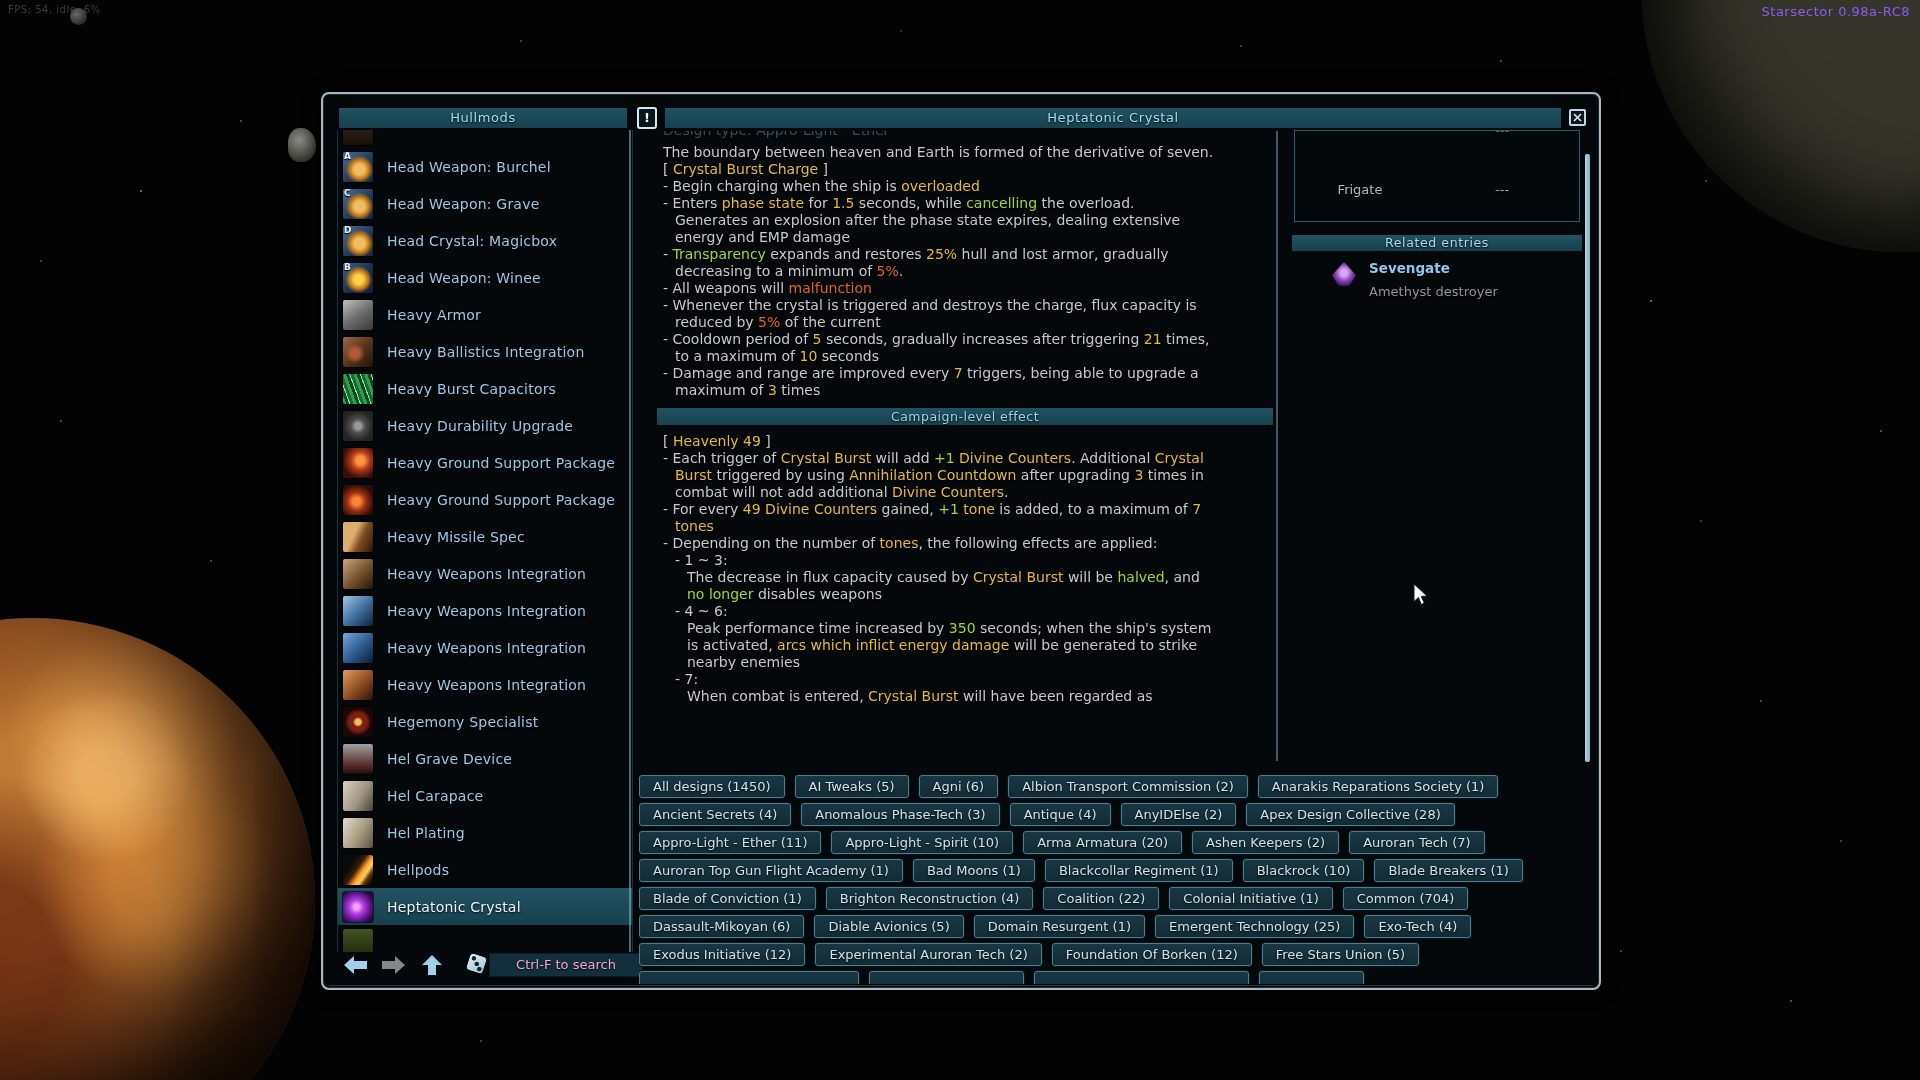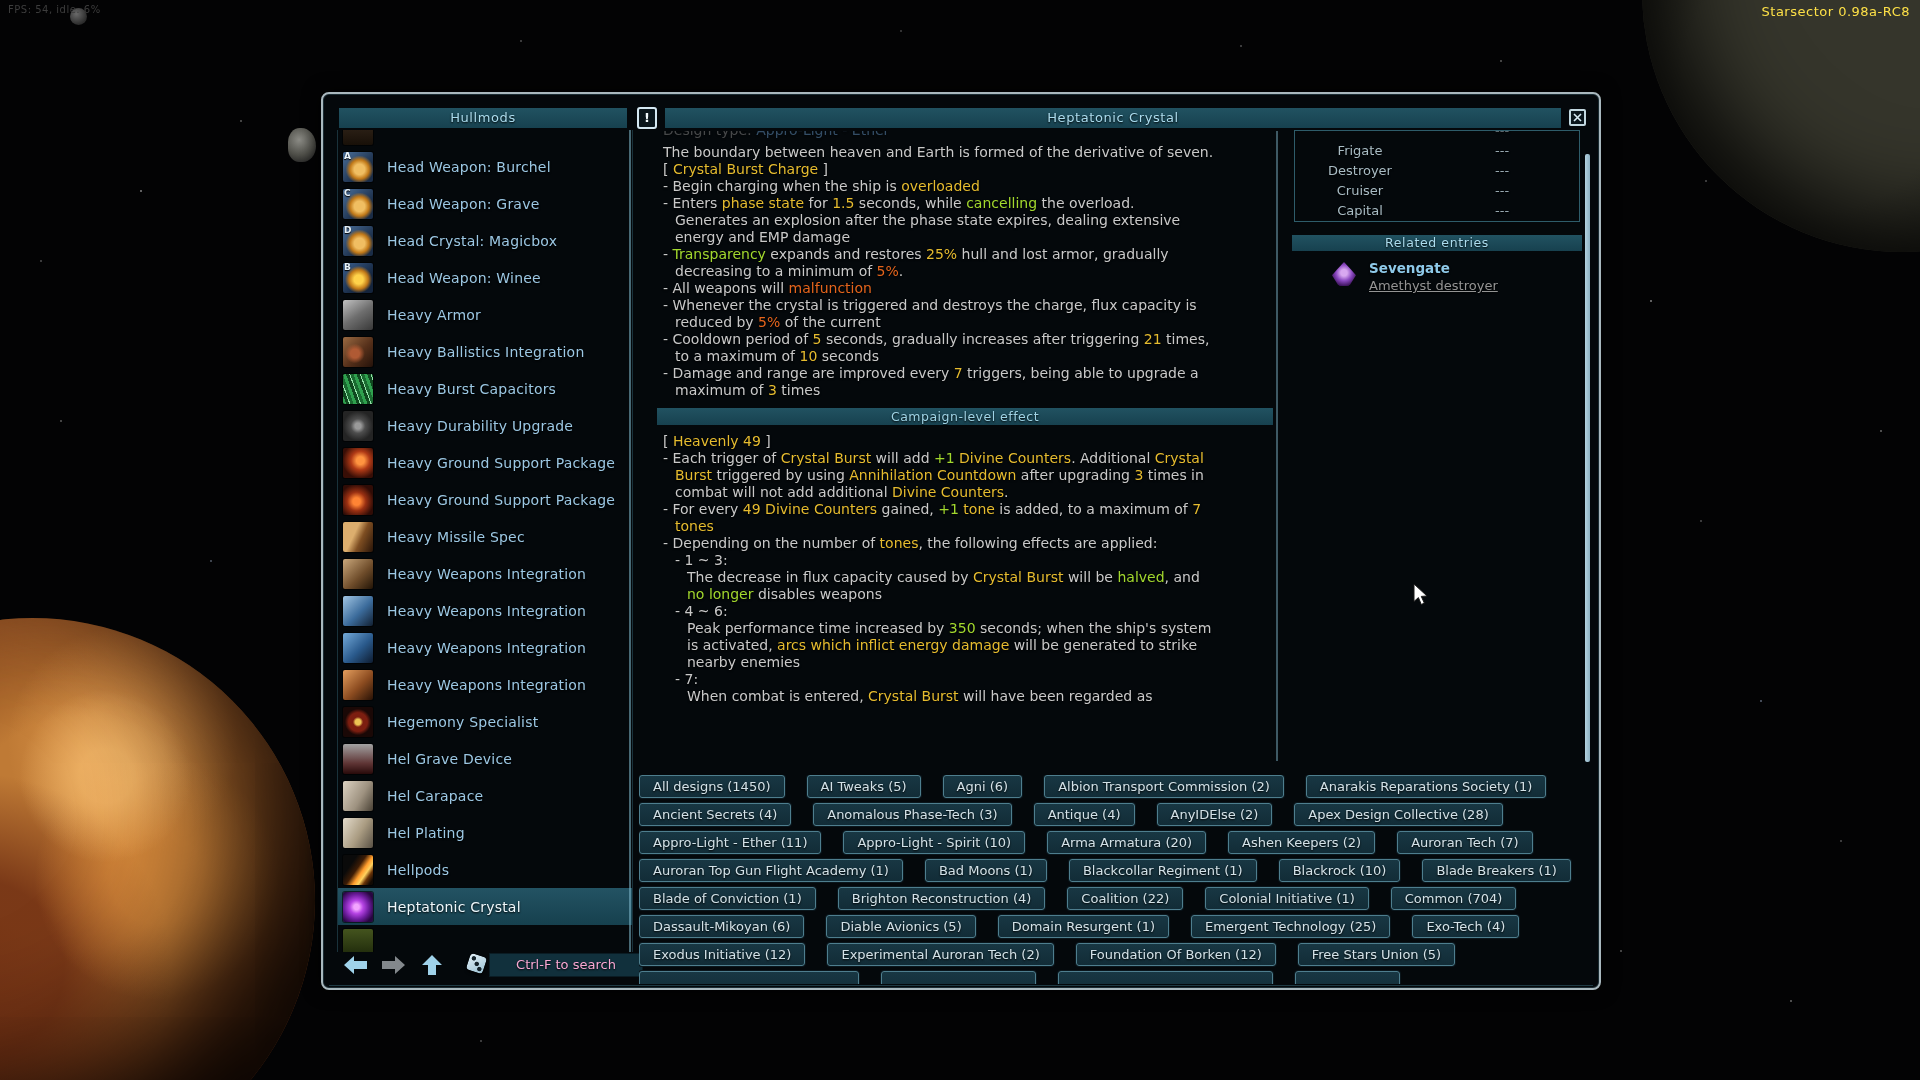"Starsector 0.98a-RC8" #version-text { color: #fde047 -> #8b5cf6 }
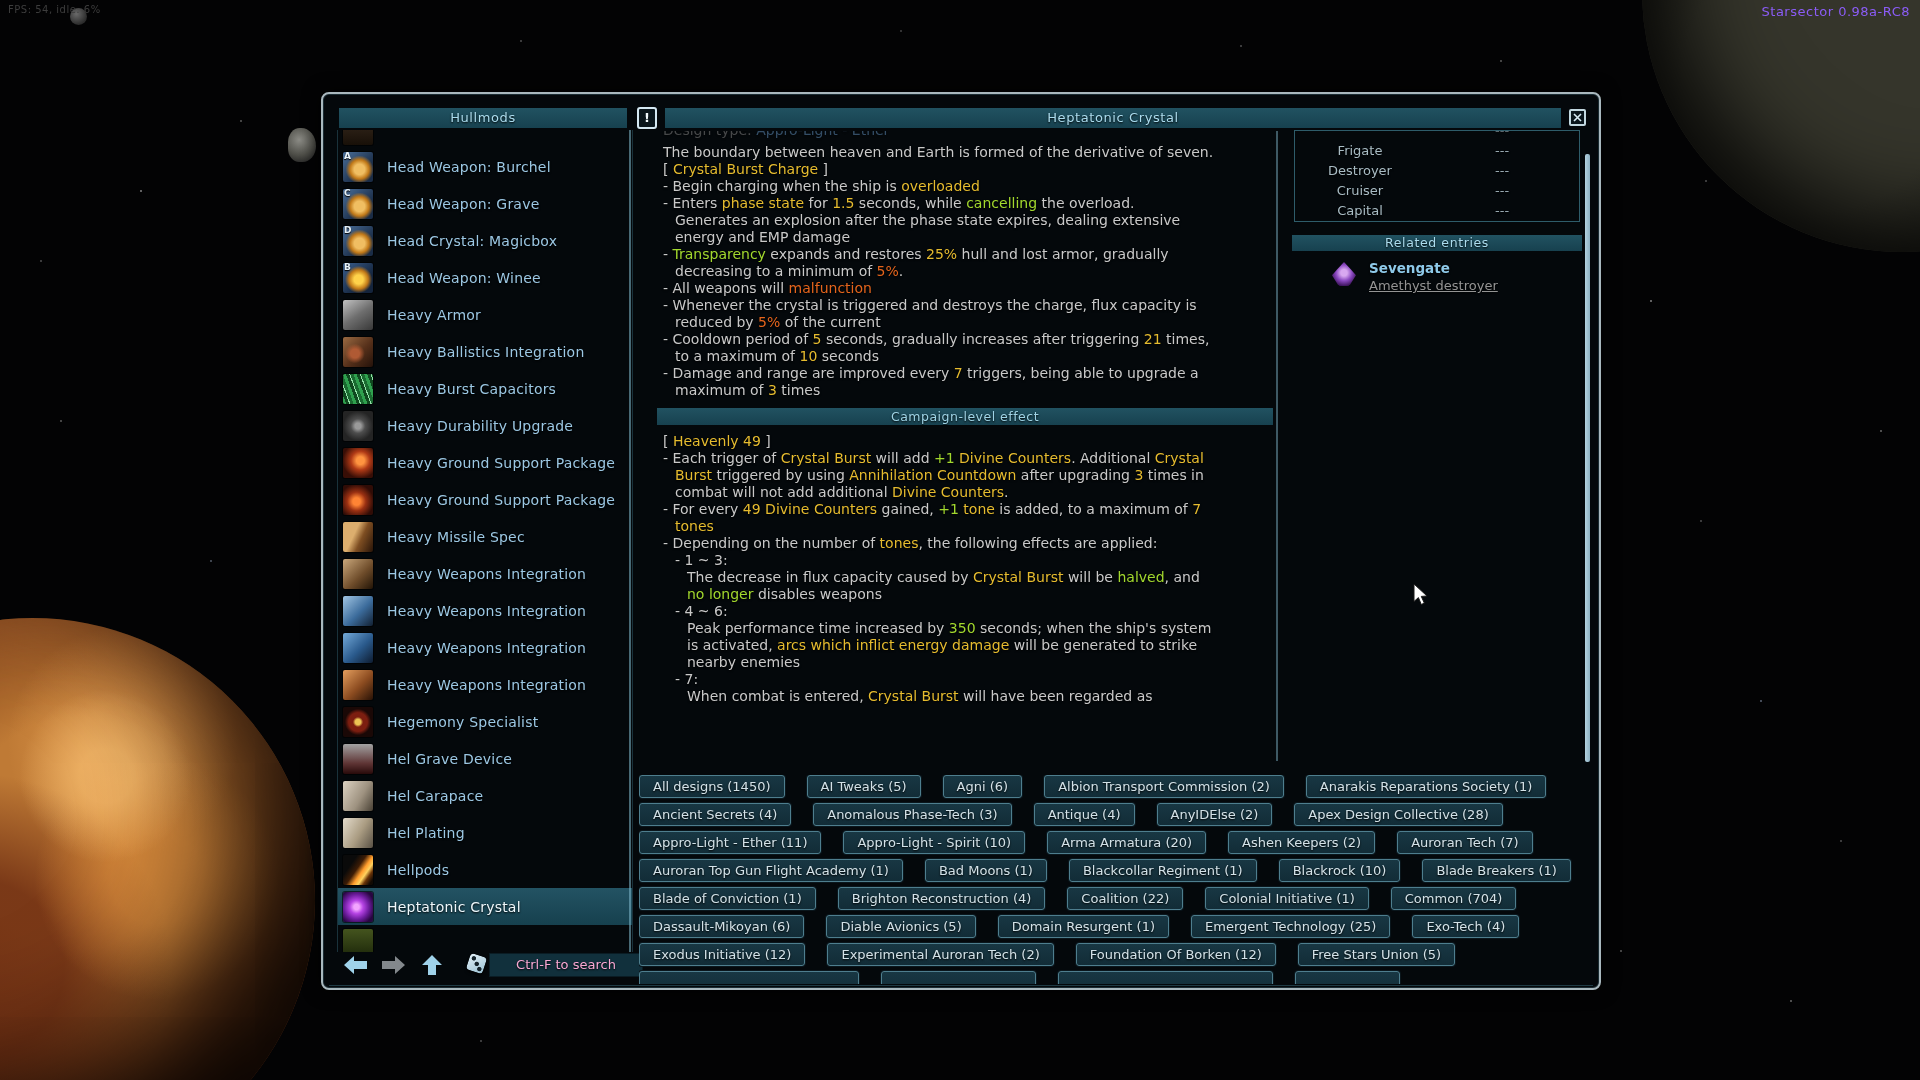"Frigate" .trow { margin-top: none -> 39px }
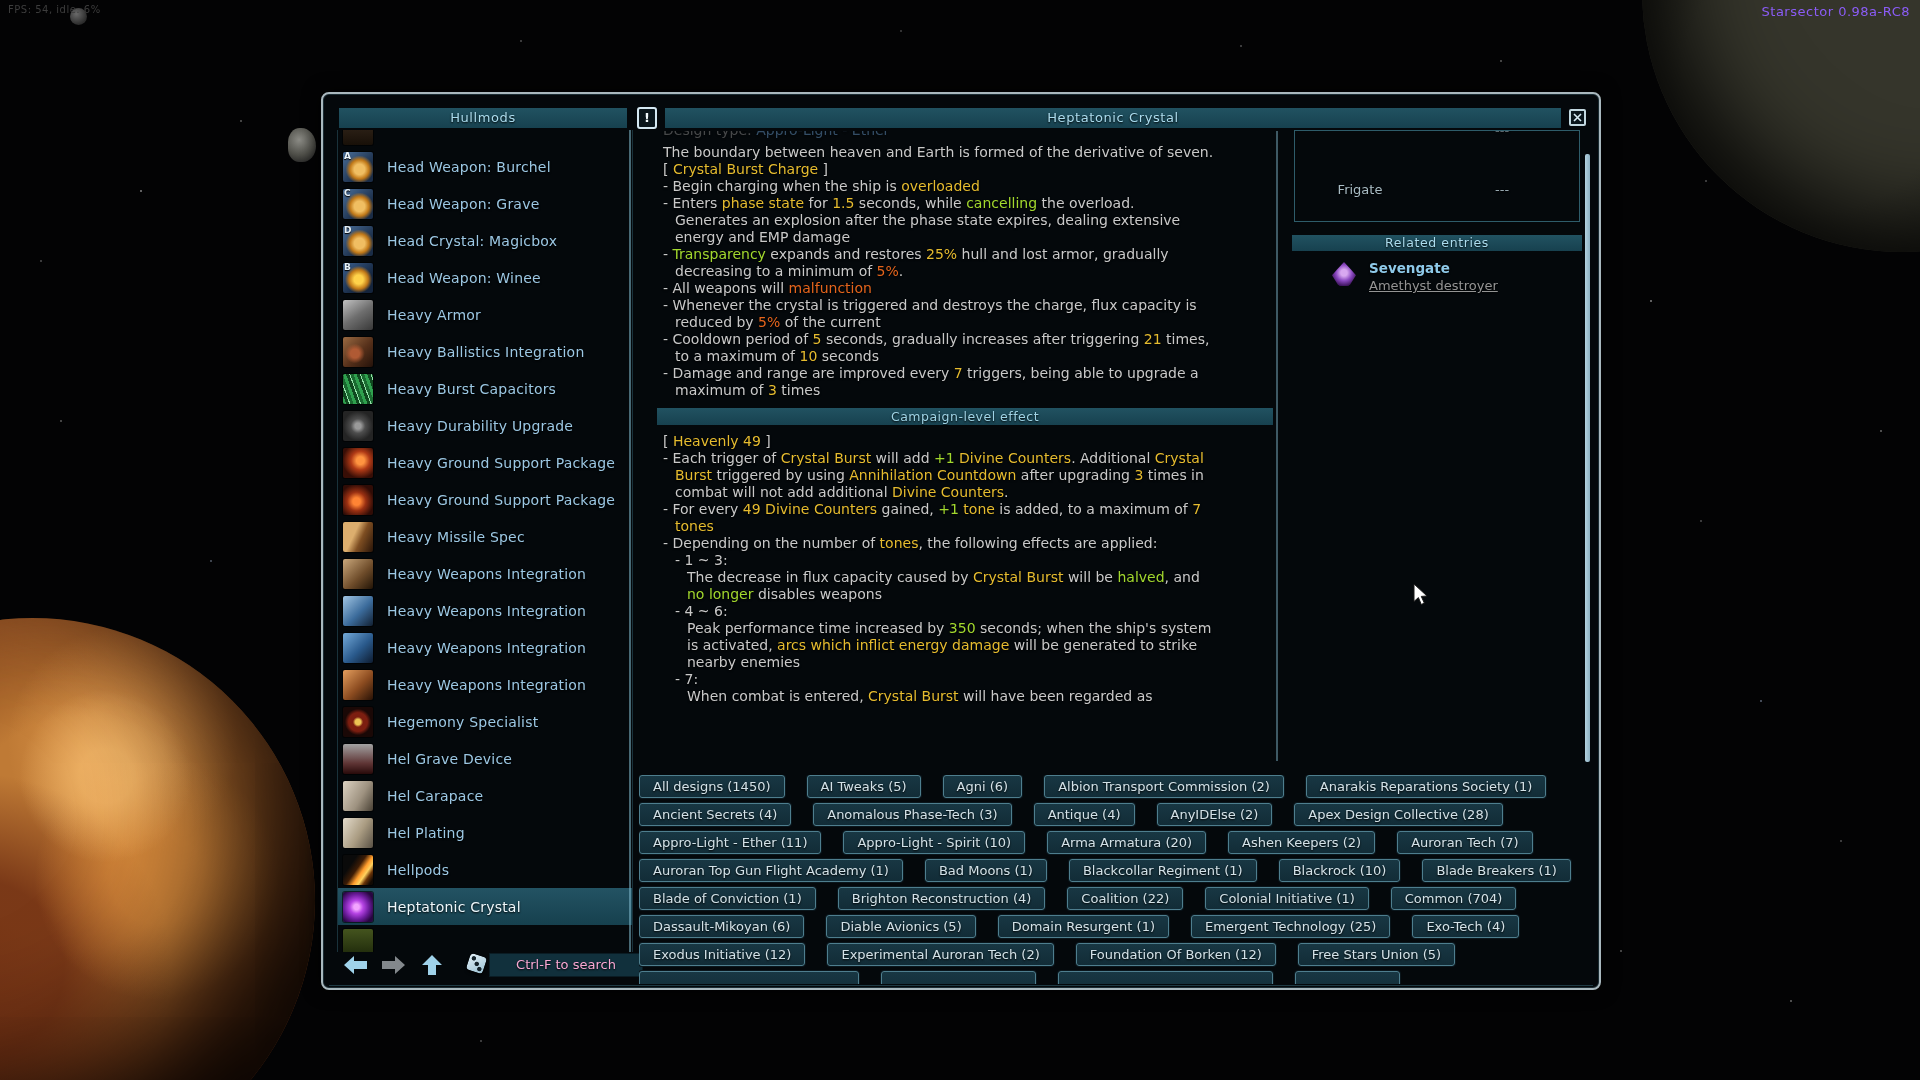"Amethyst destroyer" .rel-desc { margin-top: 2px -> 8px; text-decoration: underline -> none }
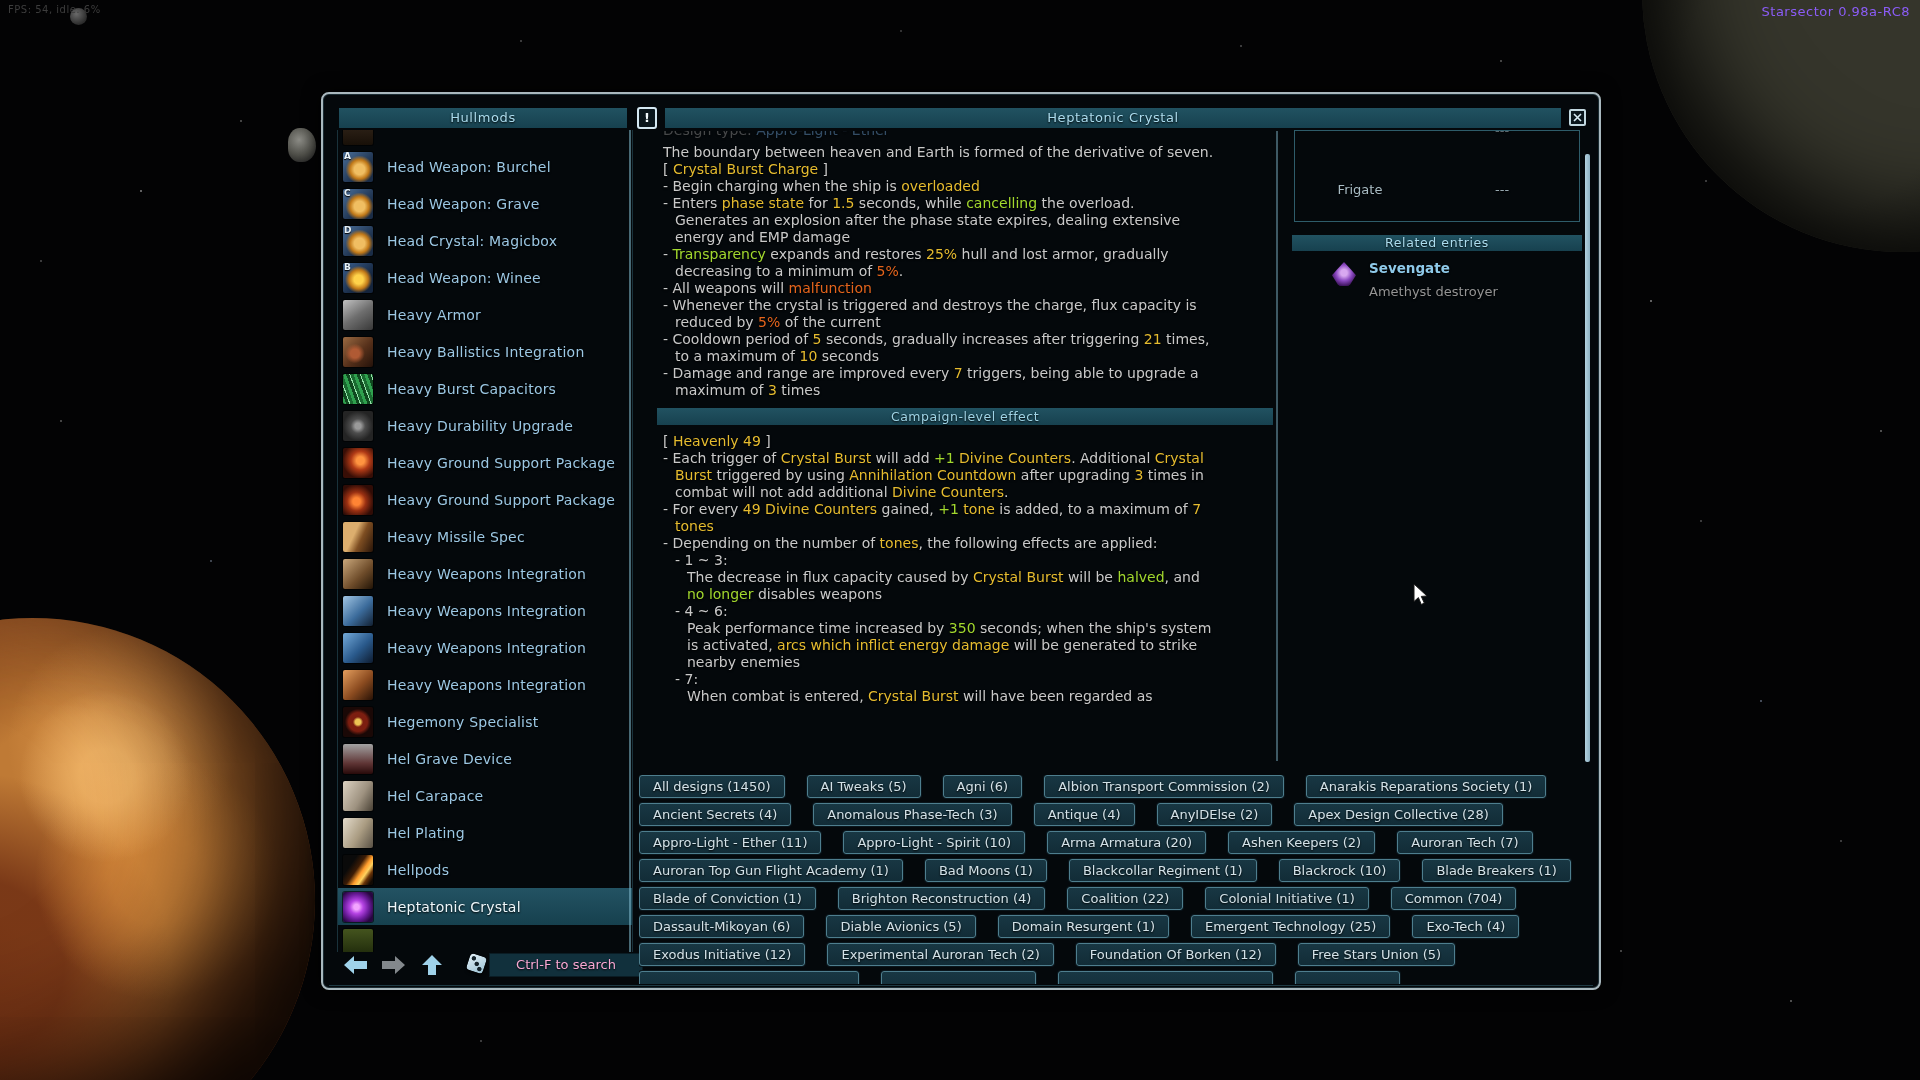"All designs (1450)" .frow { gap: 22px -> 10px }
